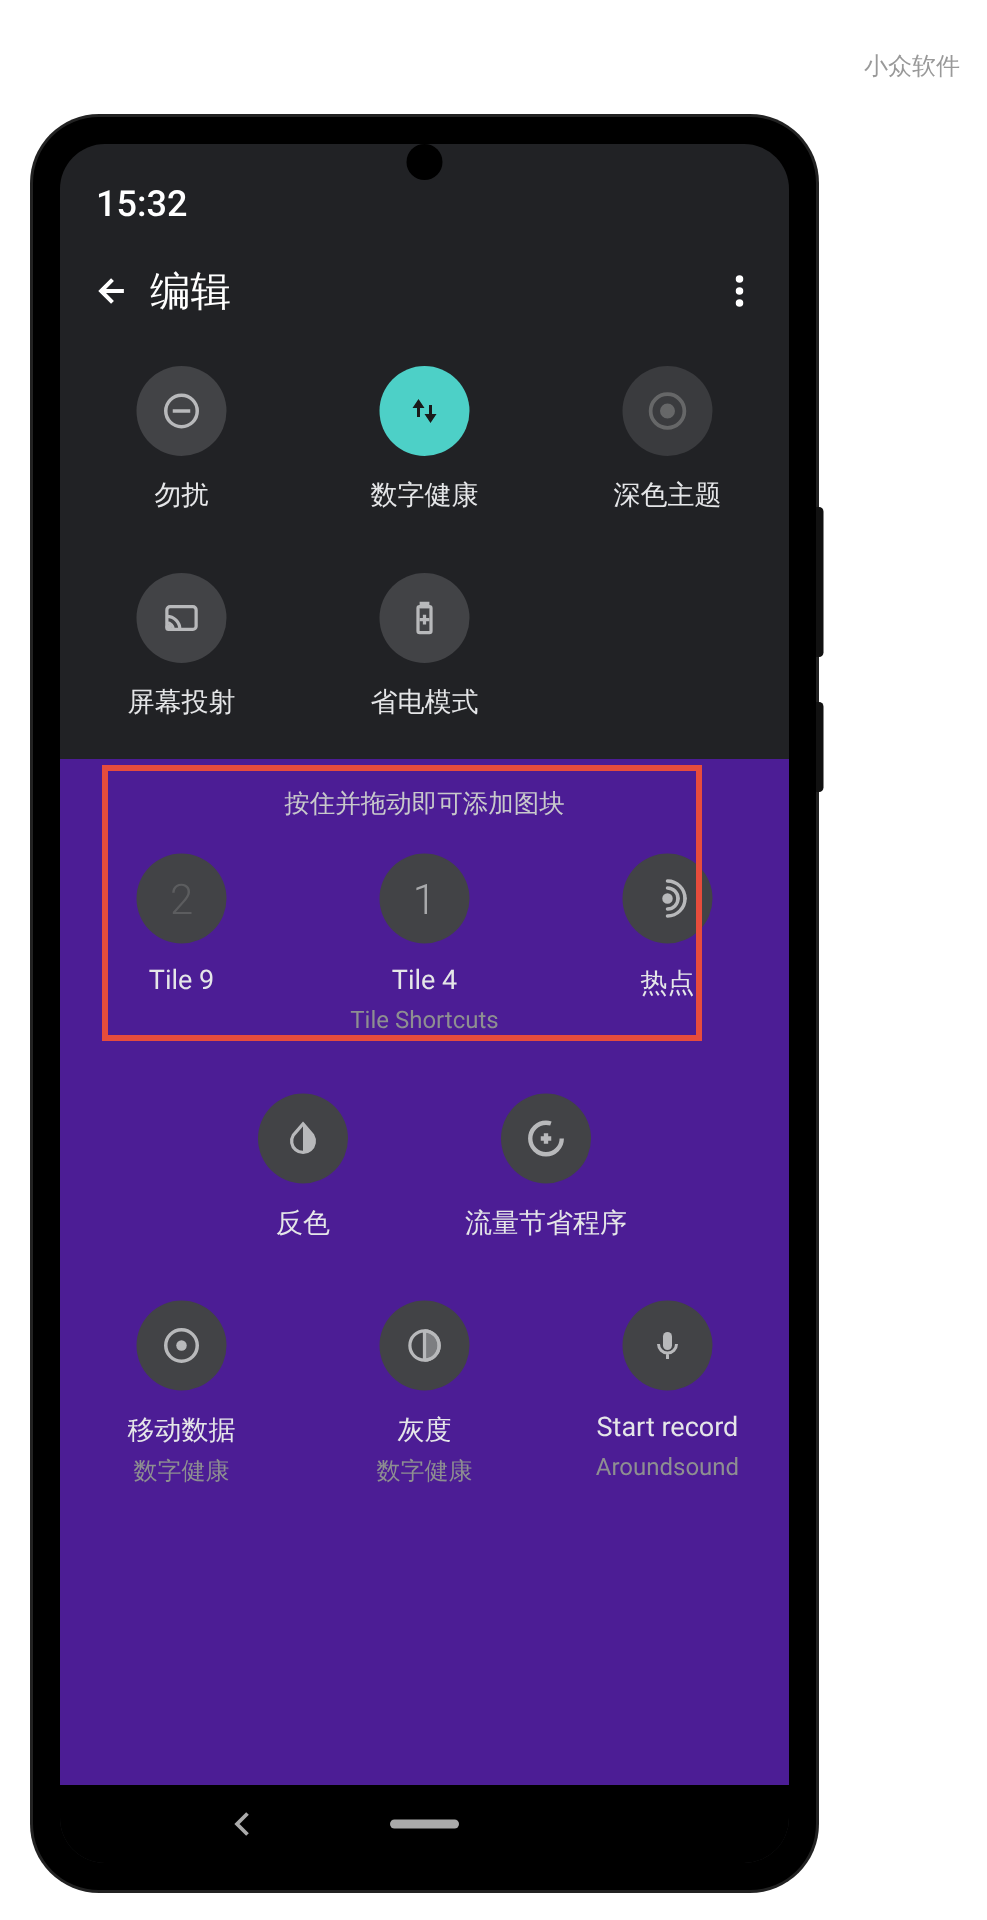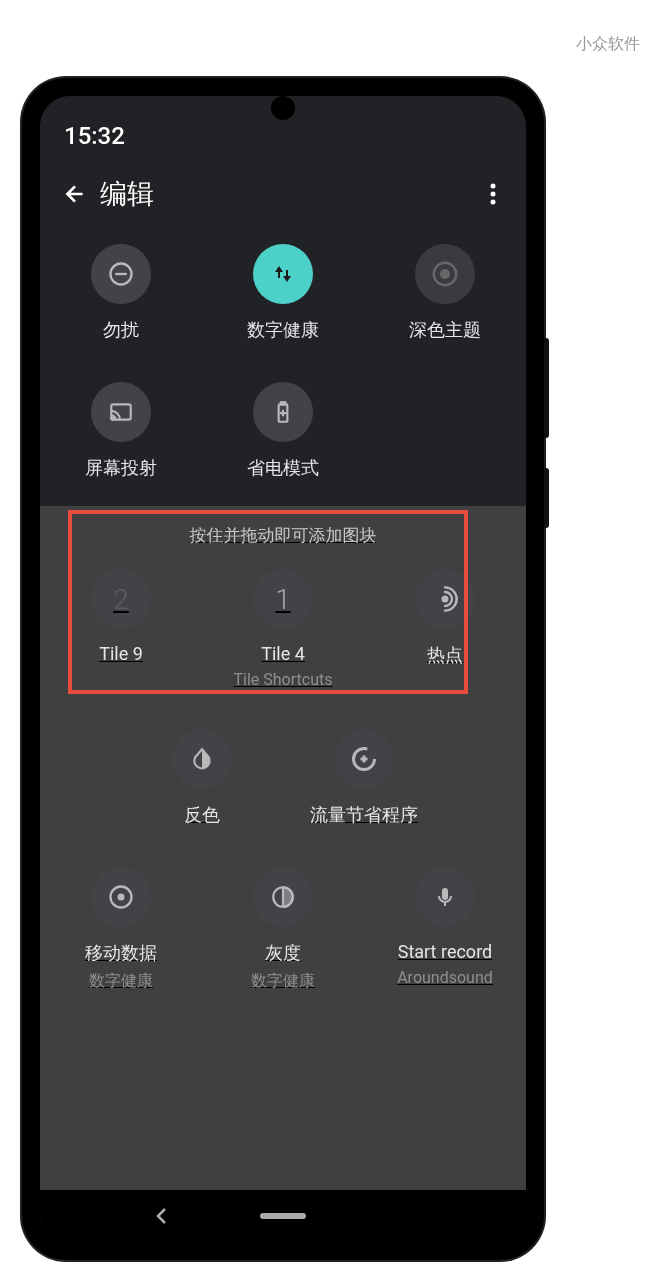"按住并拖动即可添加图块" .lower-section { background: #404040 -> #4c1d95; text-decoration: underline -> none }
